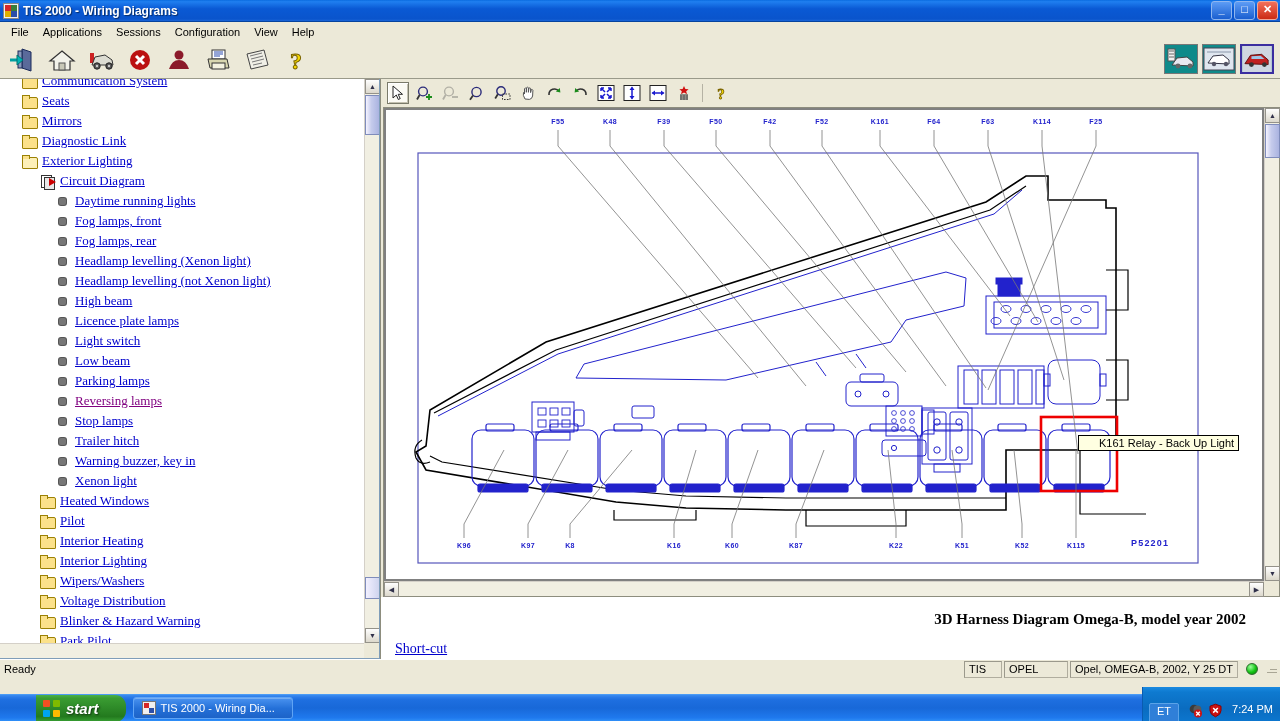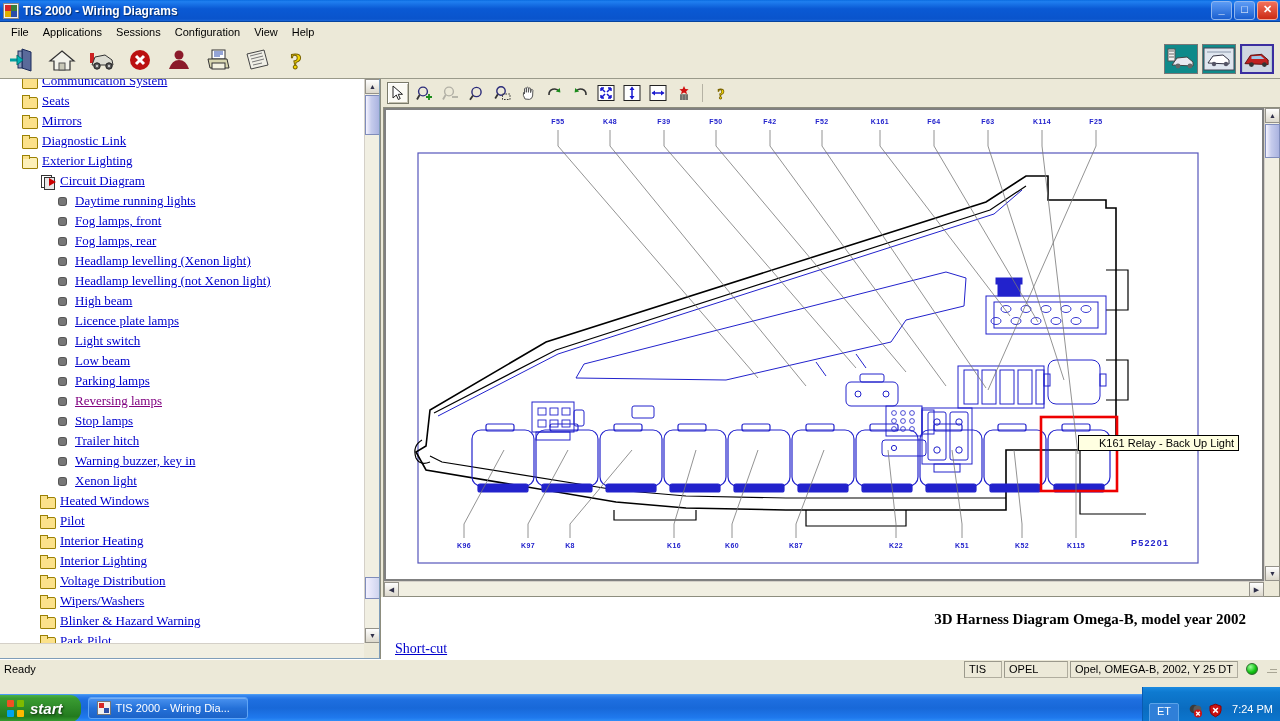"Voltage Distribution" div.tnode { order: before "Wipers/Washers" -> after "Wipers/Washers" }
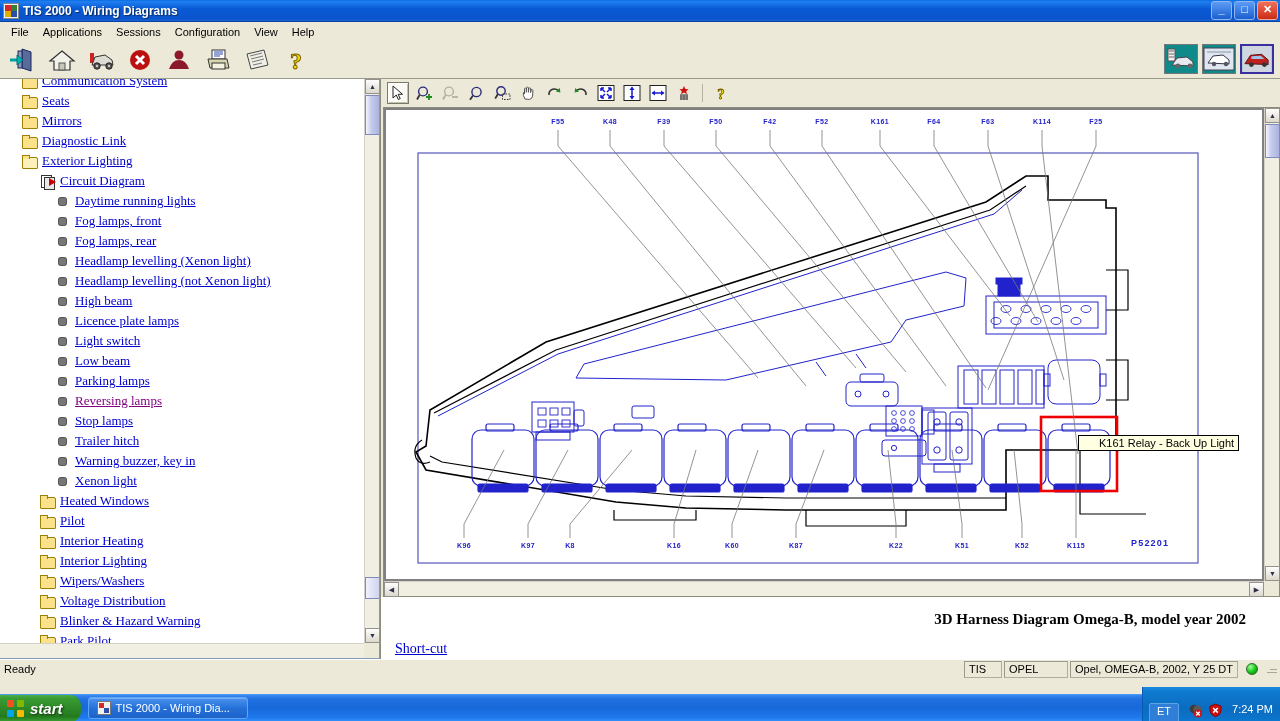"start" #startbtn { margin-left: none -> 36px; padding: 0 18px 0 7px -> 0 27px 0 7px }
